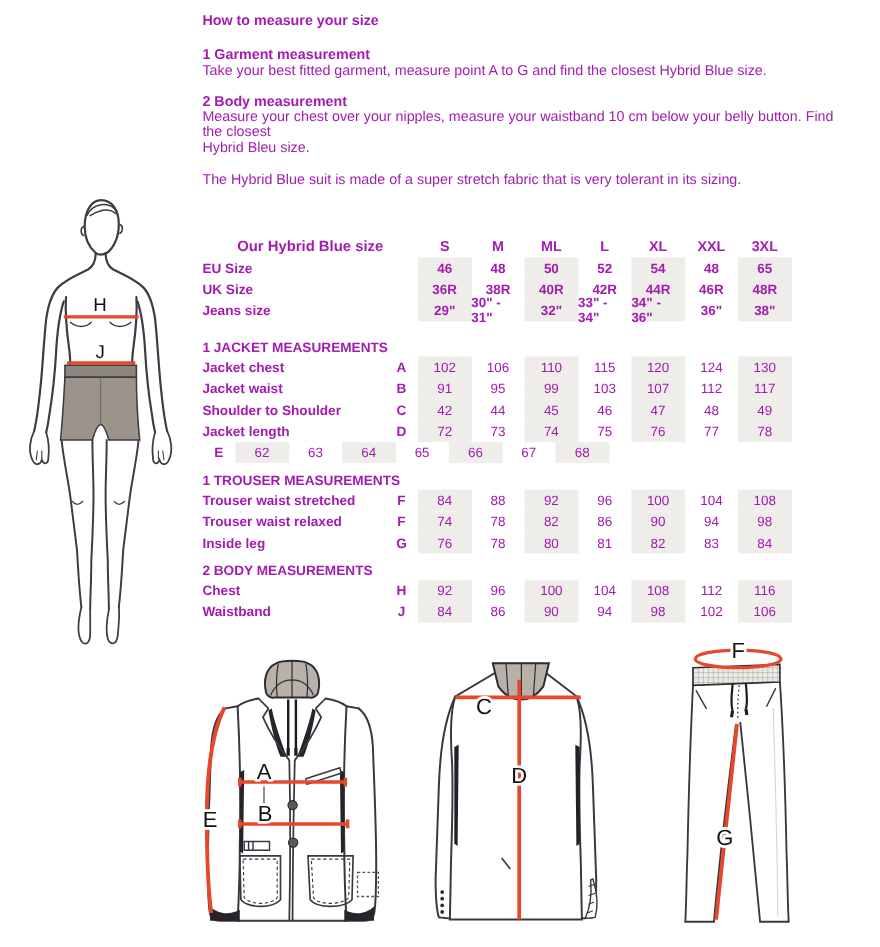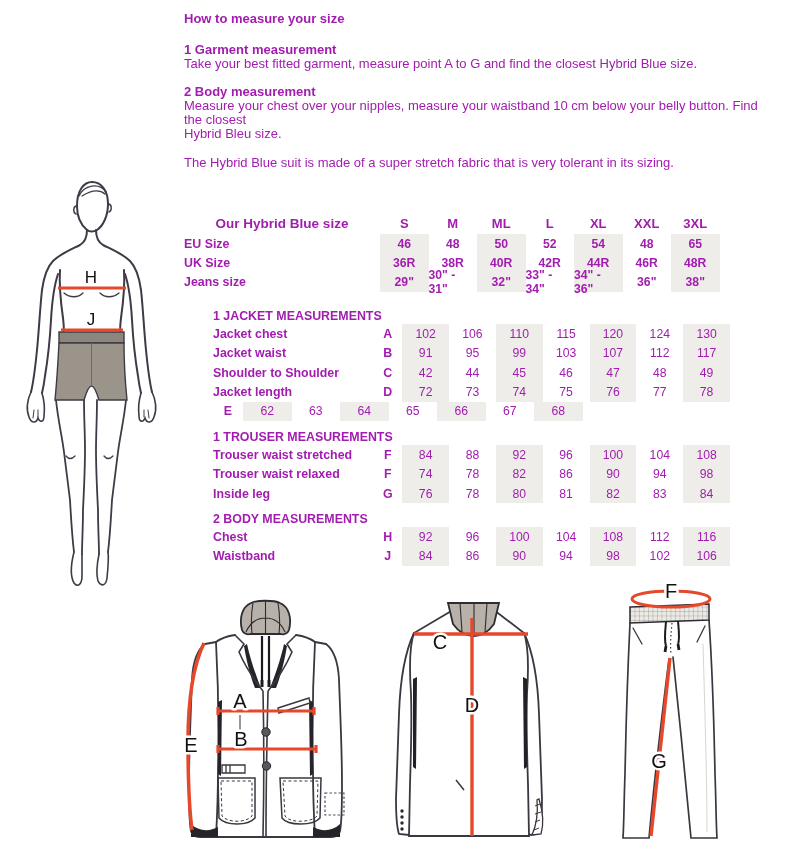"1 JACKET MEASUREMENTS" .sec { margin-left: 29px -> none }
